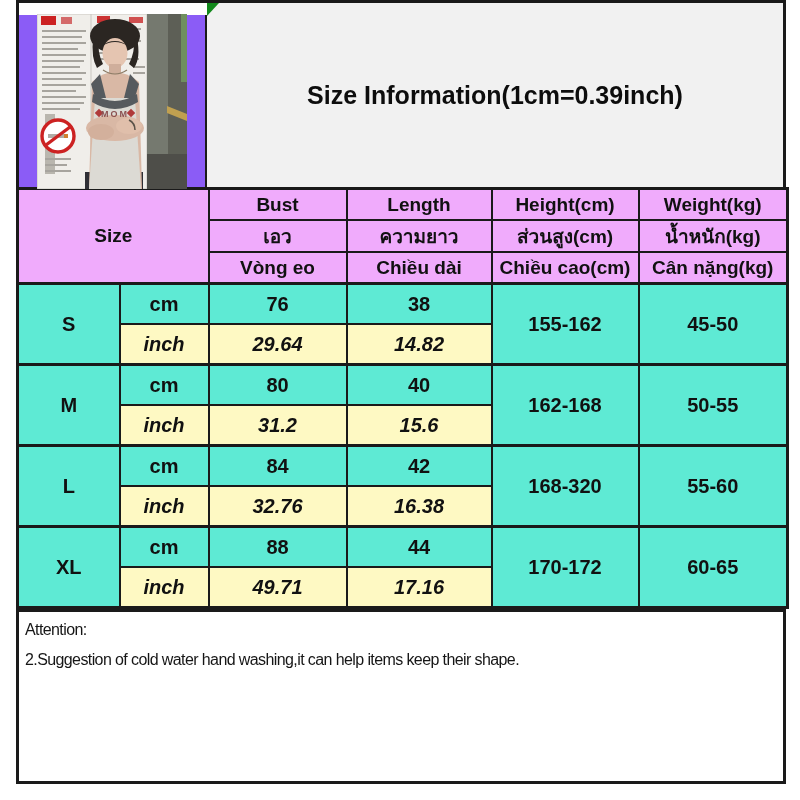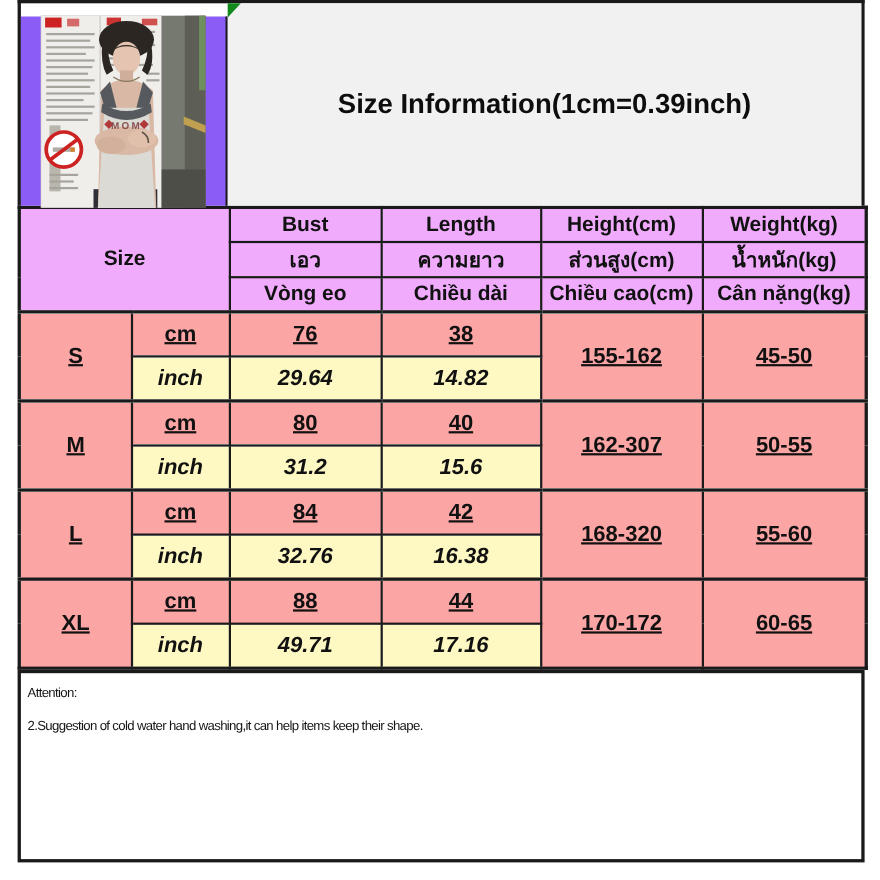"cm" tr.row-cm td { background: #fca5a5 -> #5eead4; text-decoration: underline -> none }
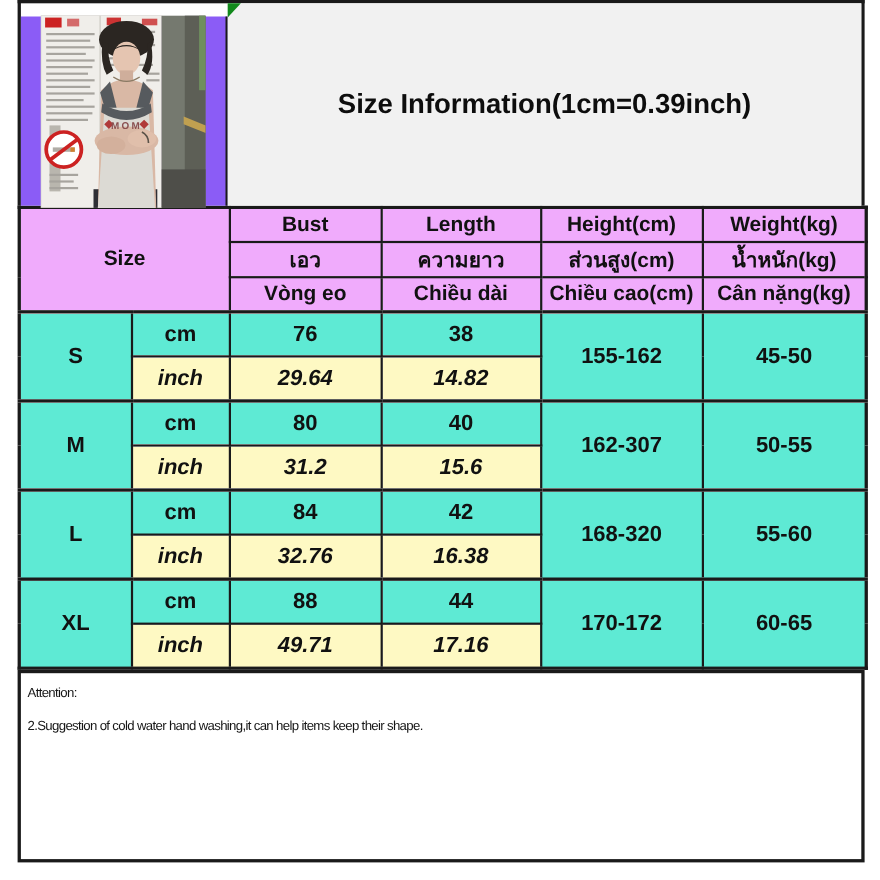"162-307" td.merged-val { text: 162-307 -> 162-168 }
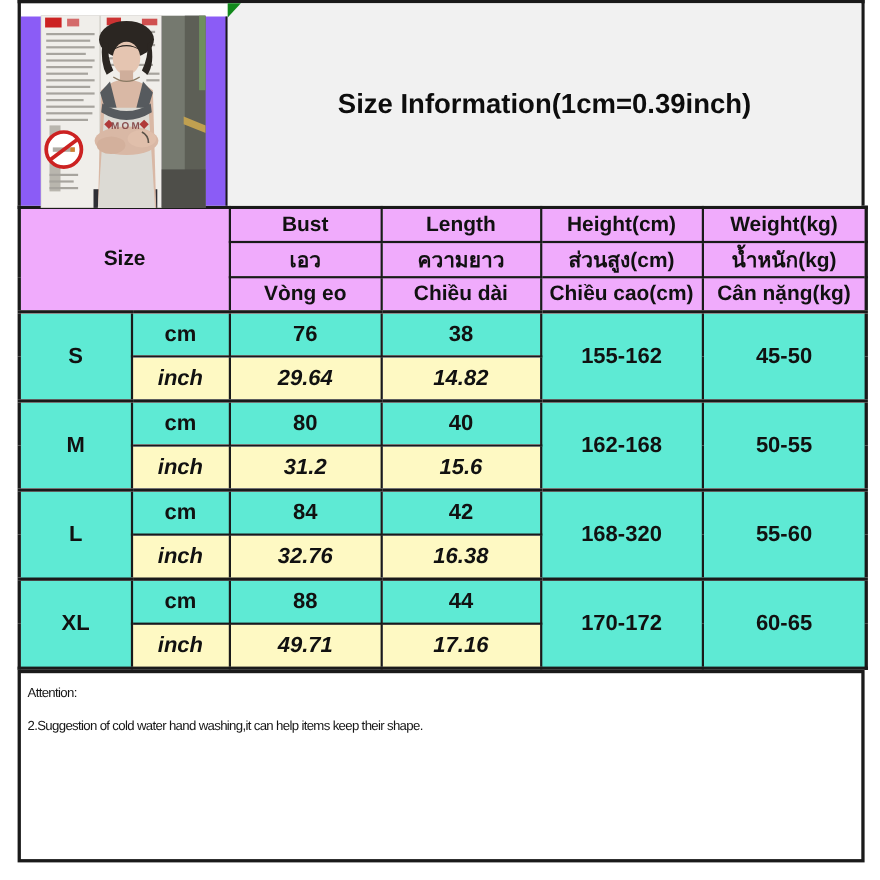"Attention:" .attention-box { font-size: 12px -> 16px }
